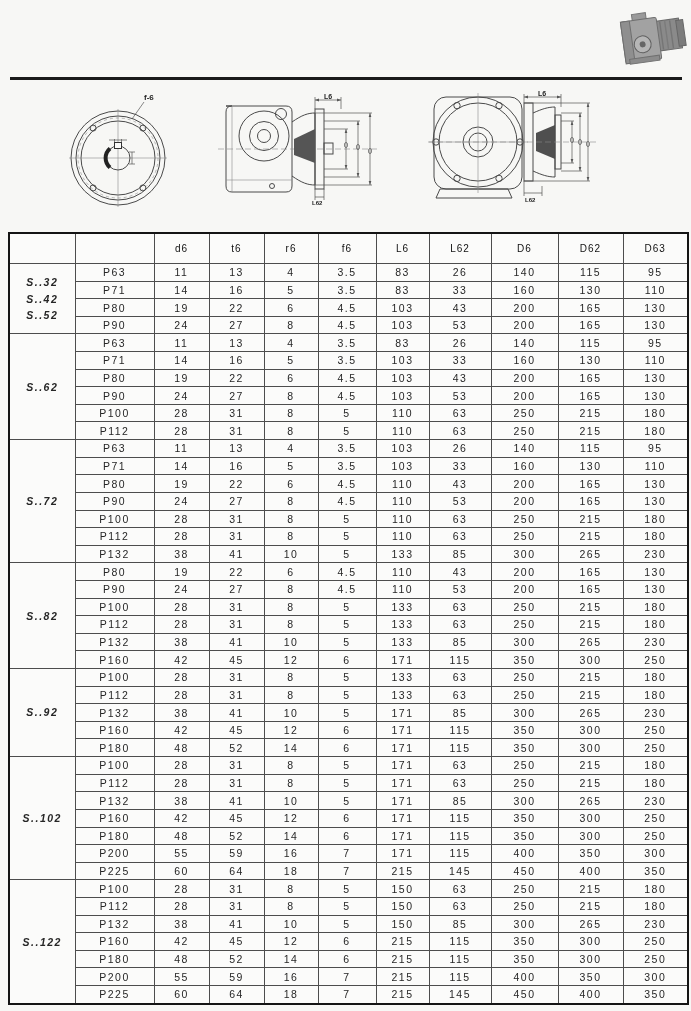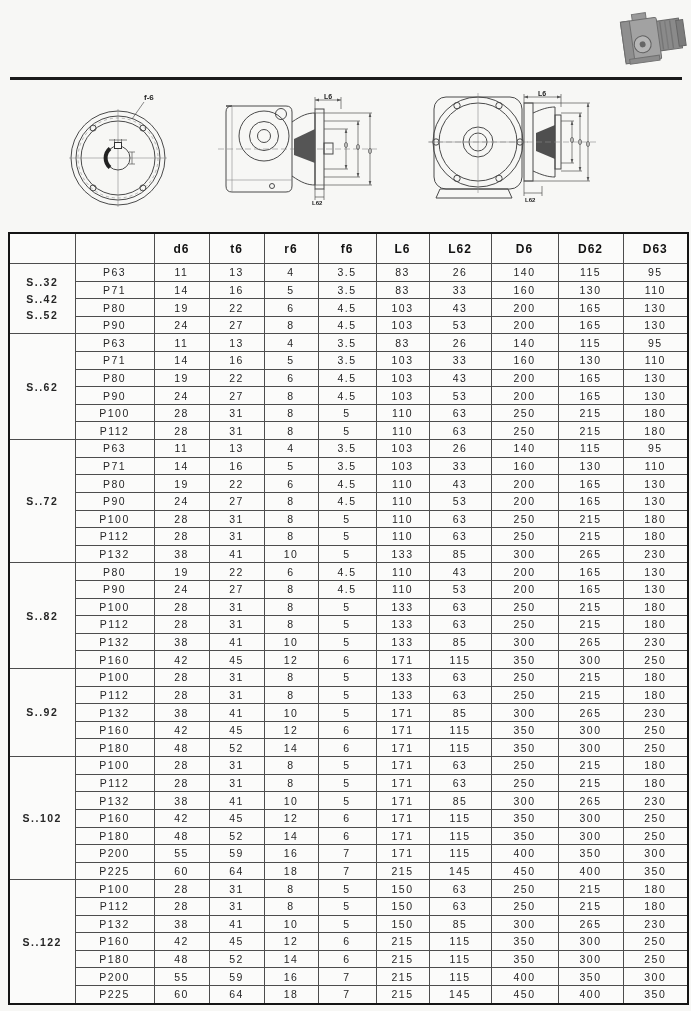"d6" table.spec thead th { font-size: 12px -> 10px; font-weight: bold -> normal }
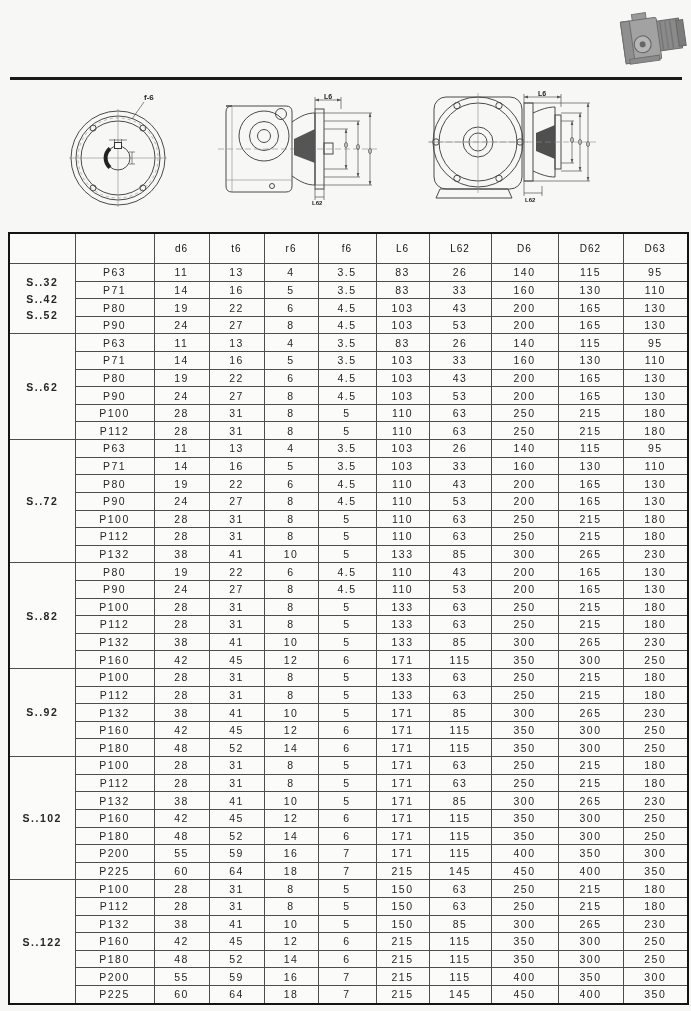"S..32" td.group-cell { font-style: none -> italic }
